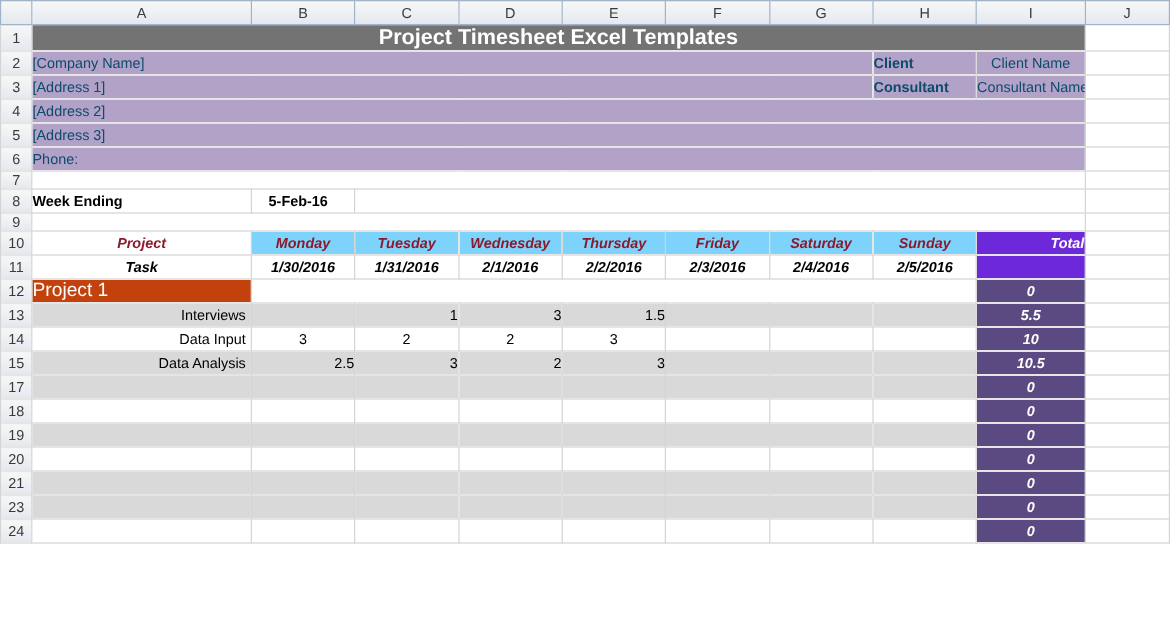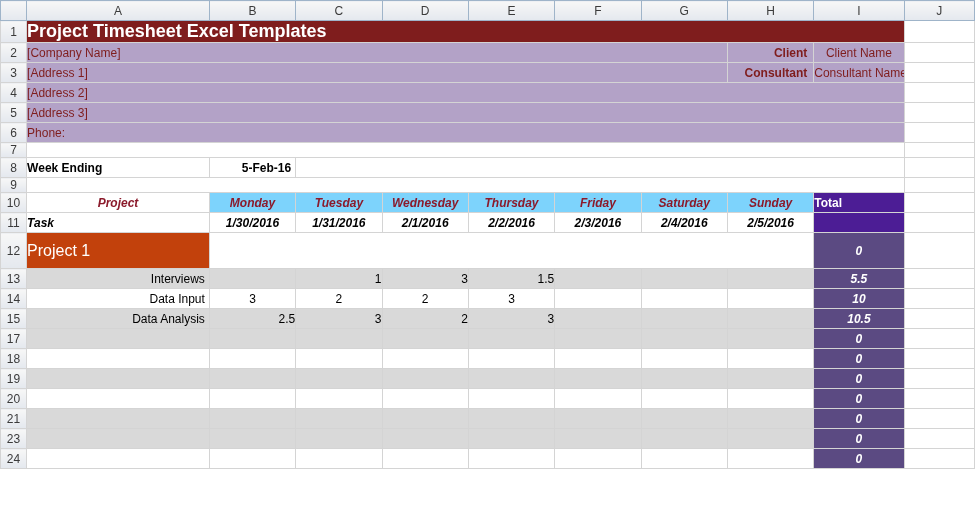"Project Timesheet Excel Templates" td.titlebar { background: #7f1d1d -> #737373; text-align: left -> center }
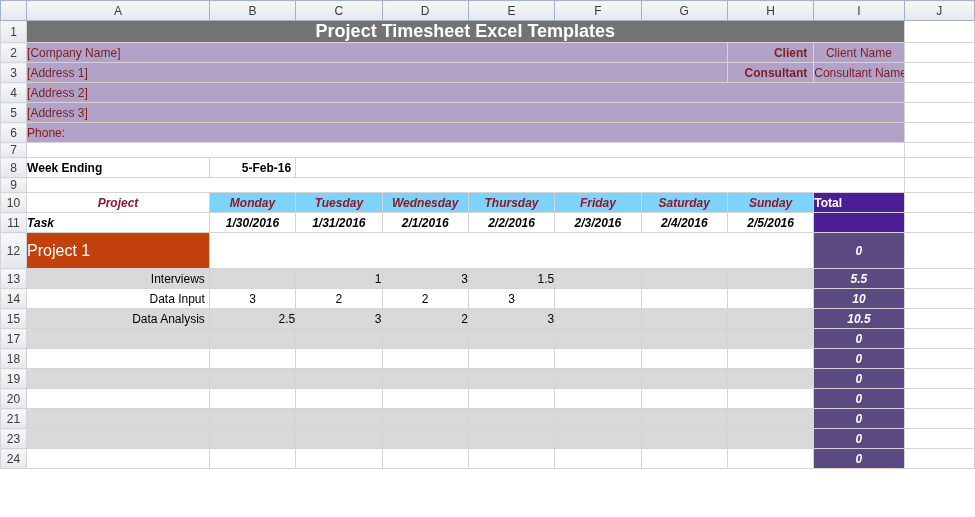"[Company Name]" td.lavblock { color: #7f1d1d -> #0c4a6e }
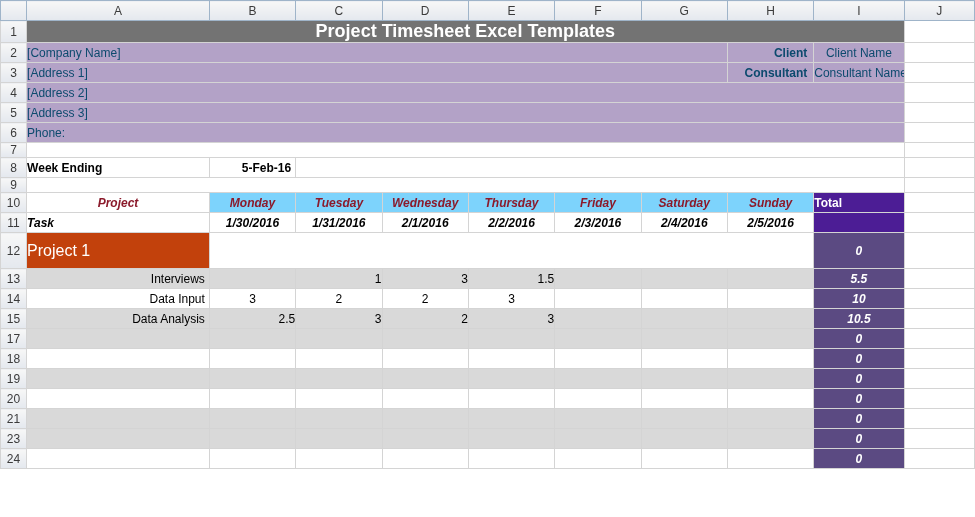"Client" td.lavblock.boldright { text-align: right -> none }
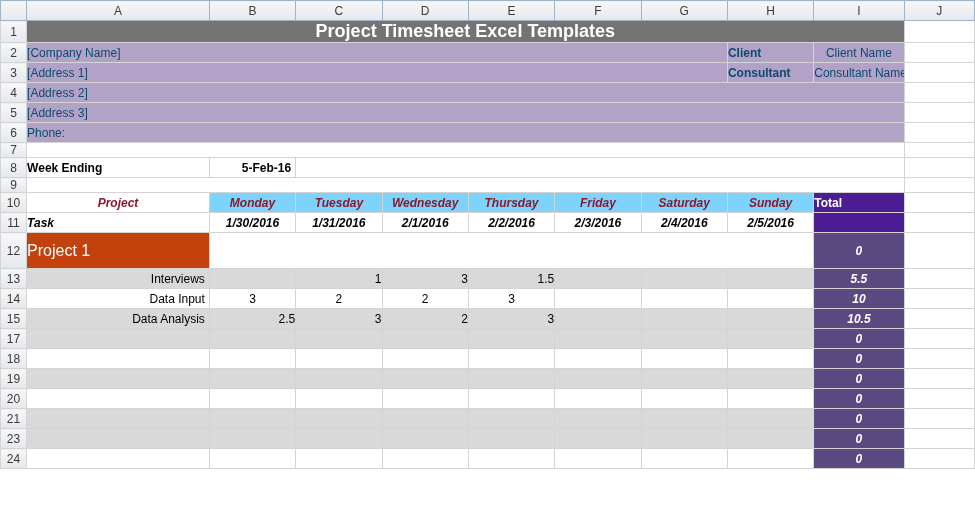"5-Feb-16" td.weekend { padding-right: 4px -> 22px }
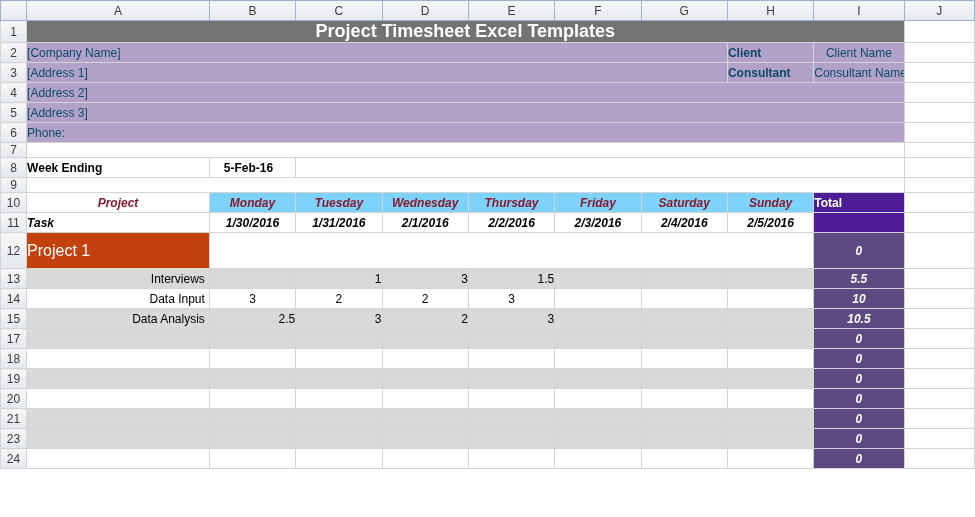"Total" td.tot-hdr { background: #4c1d95 -> #6d28d9; font-style: none -> italic; text-align: left -> right }
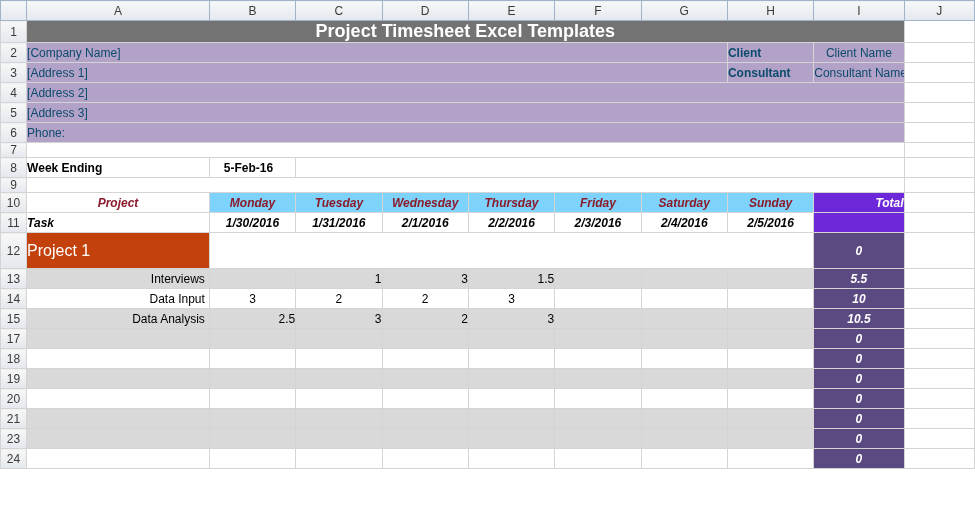"Task" td.taskhdr { text-align: none -> center }
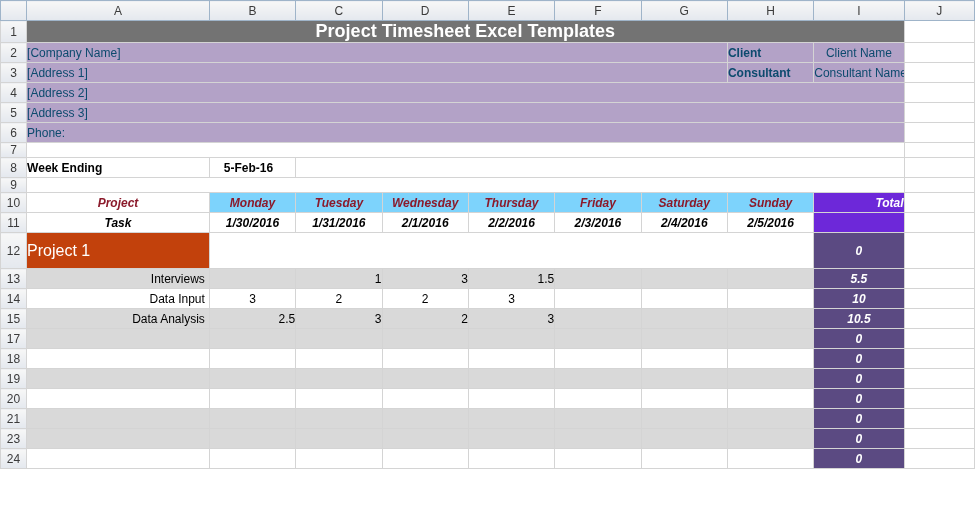"12" tr { height: 36px -> 20px }
